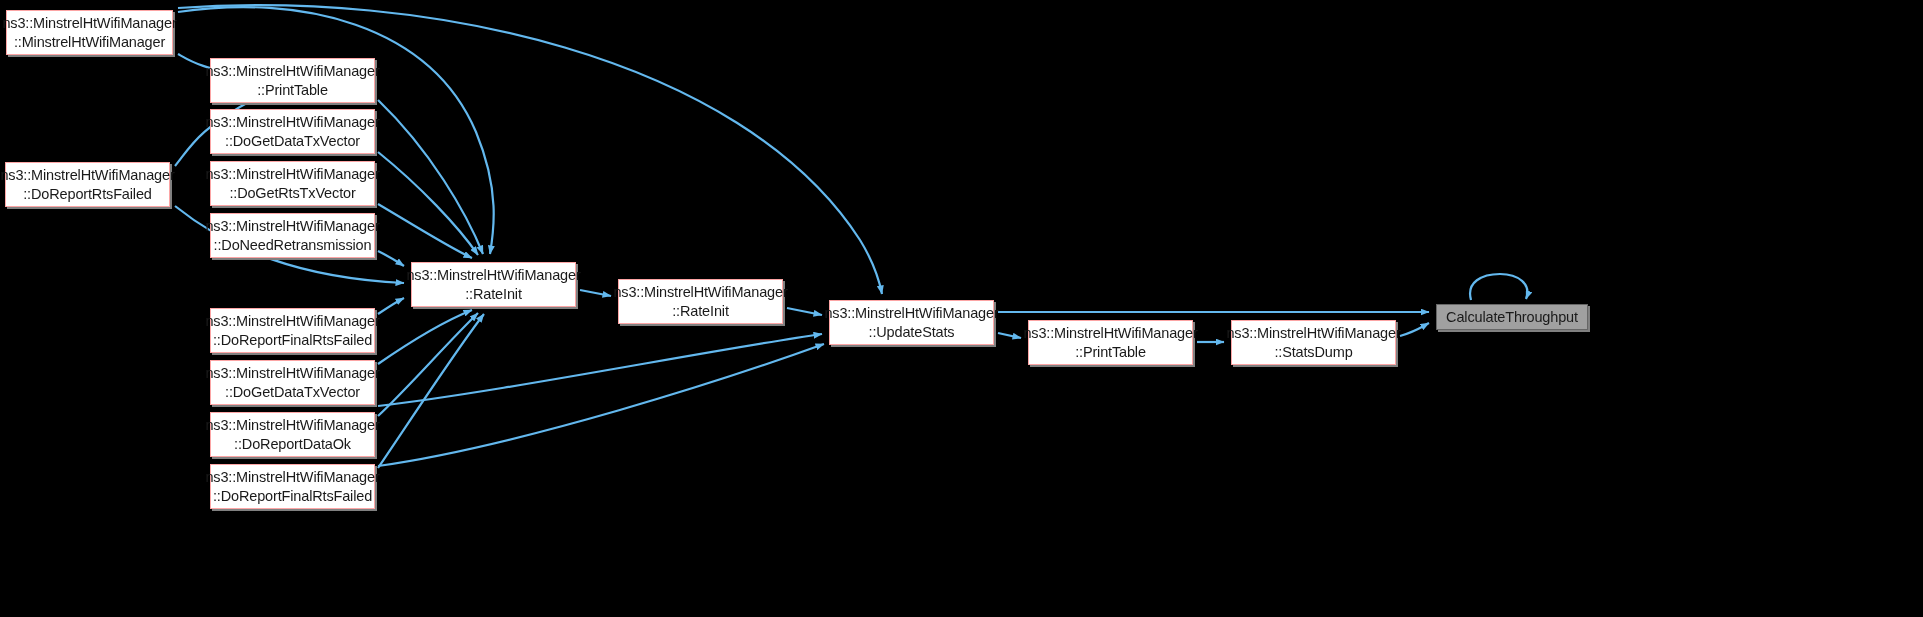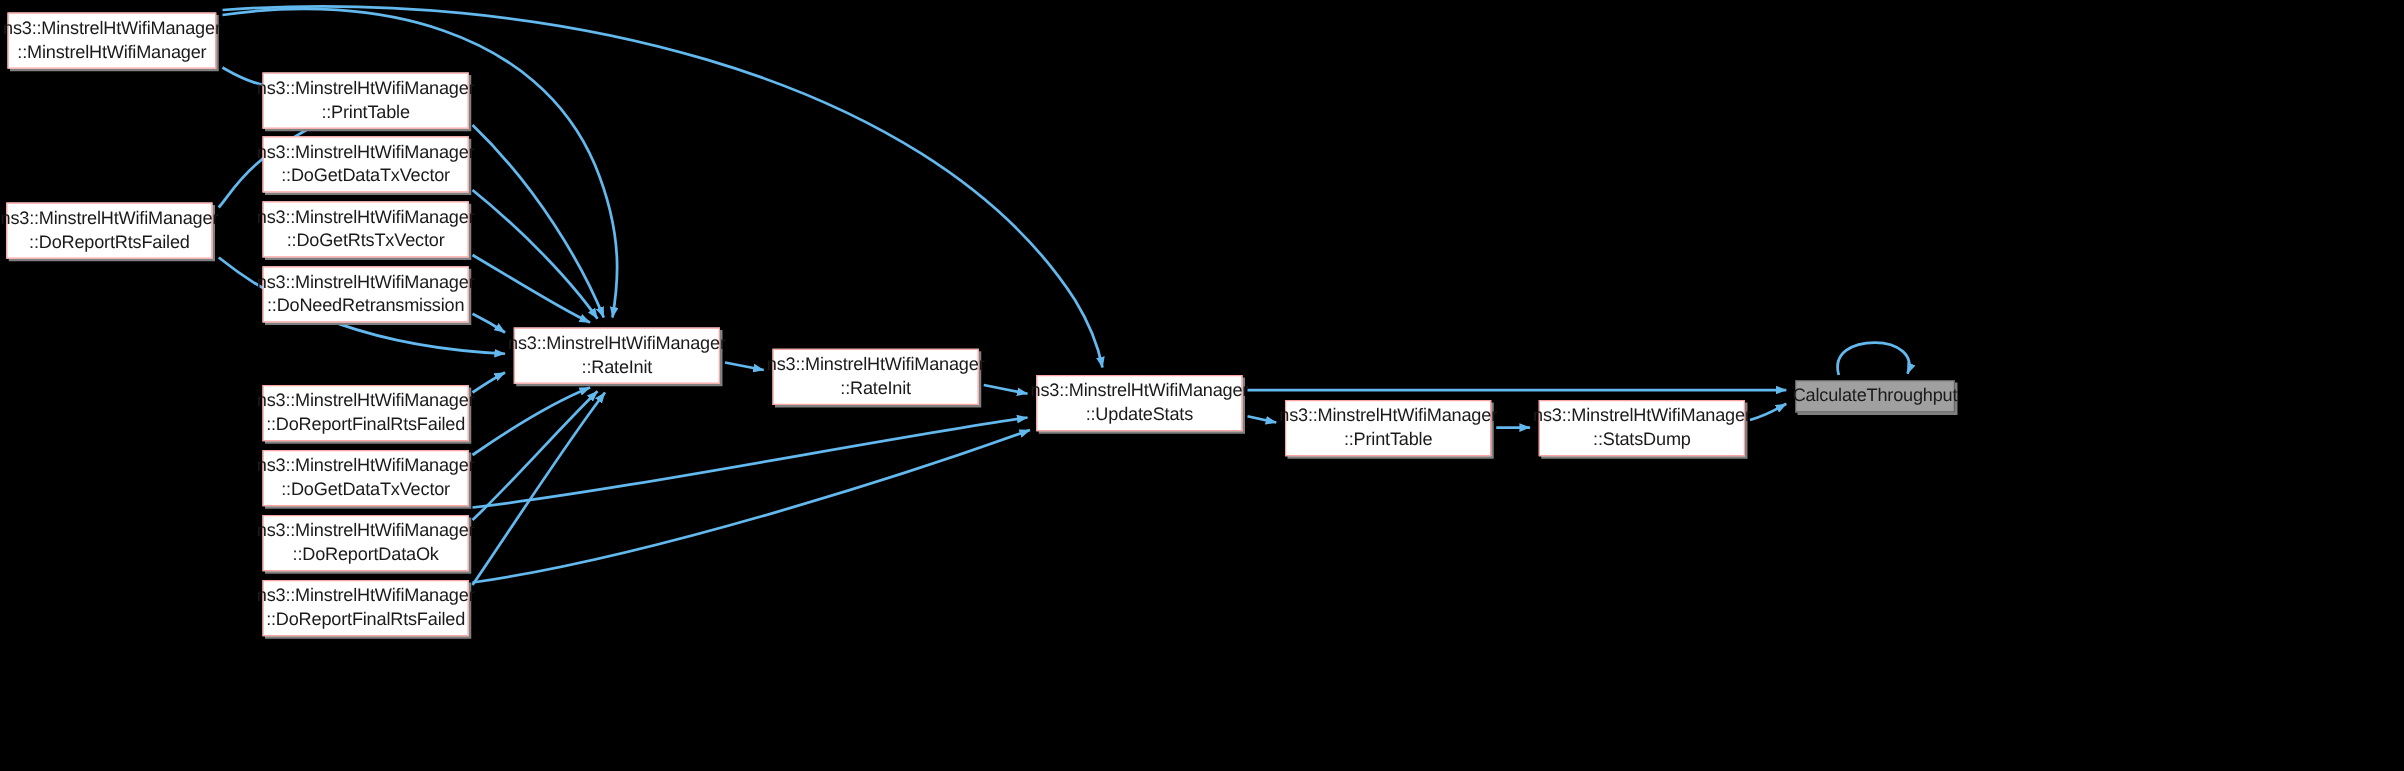"CalculateThroughput" div.node { width: 128px -> 152px }
